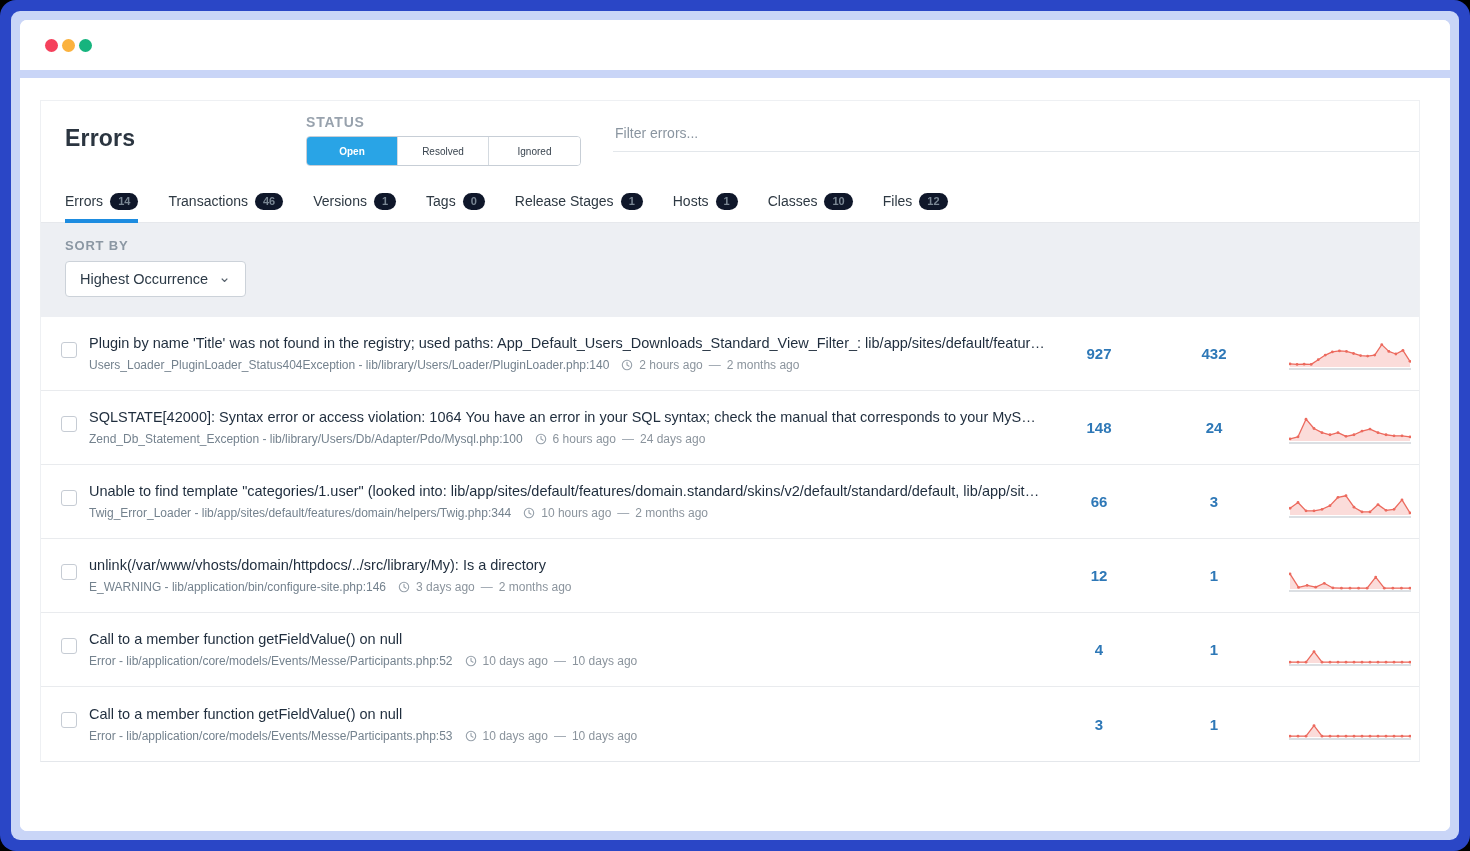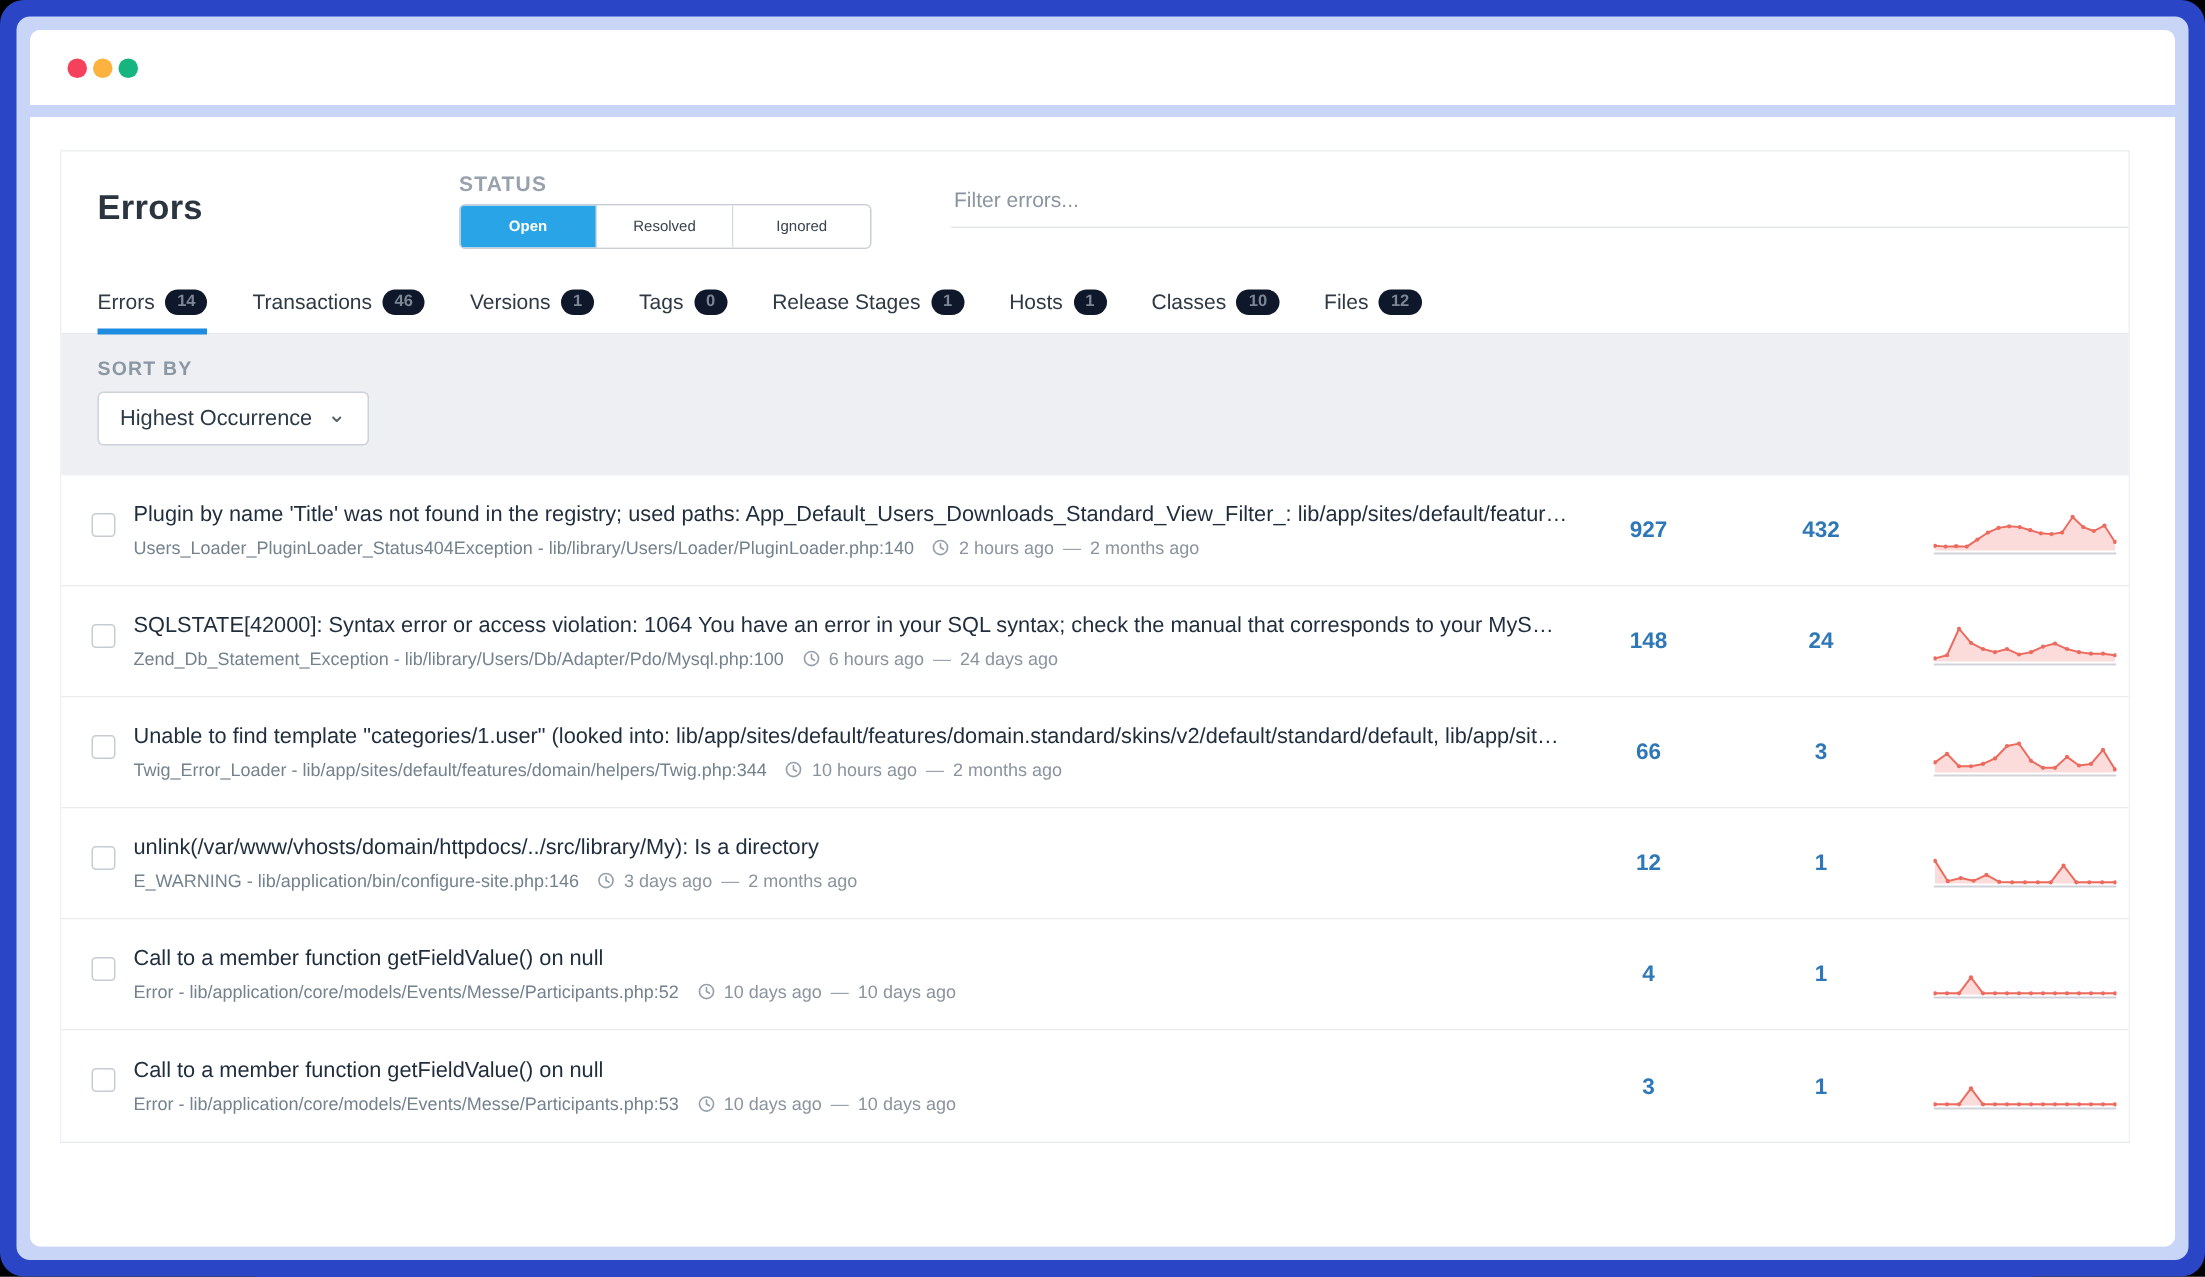"Filter errors..." .filter-wrap { left: 593px -> 572px }
